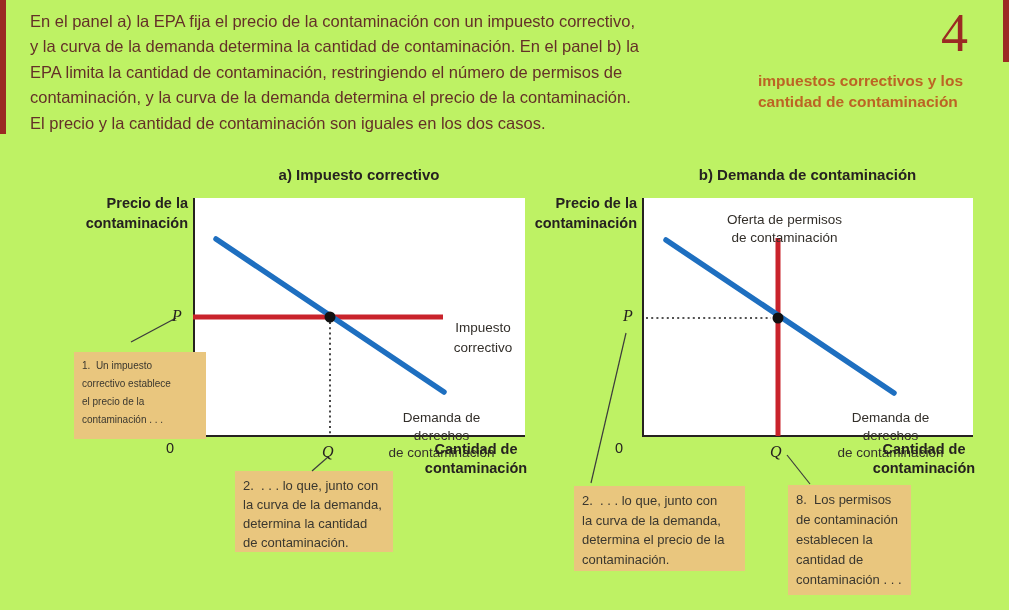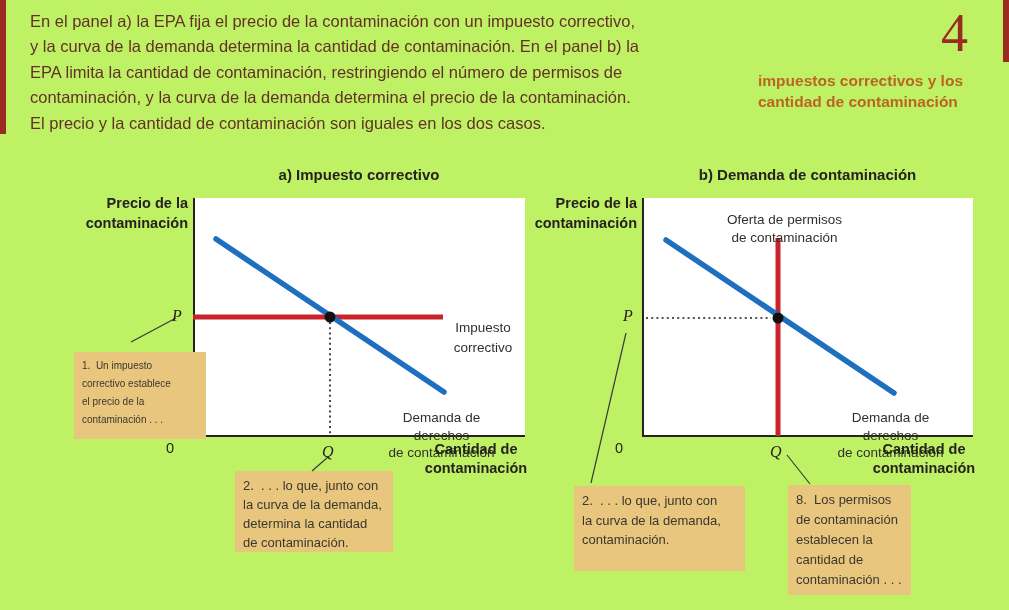"determina el precio de la" div.note-line { html: none -> <div>determina el precio de la</div> }
